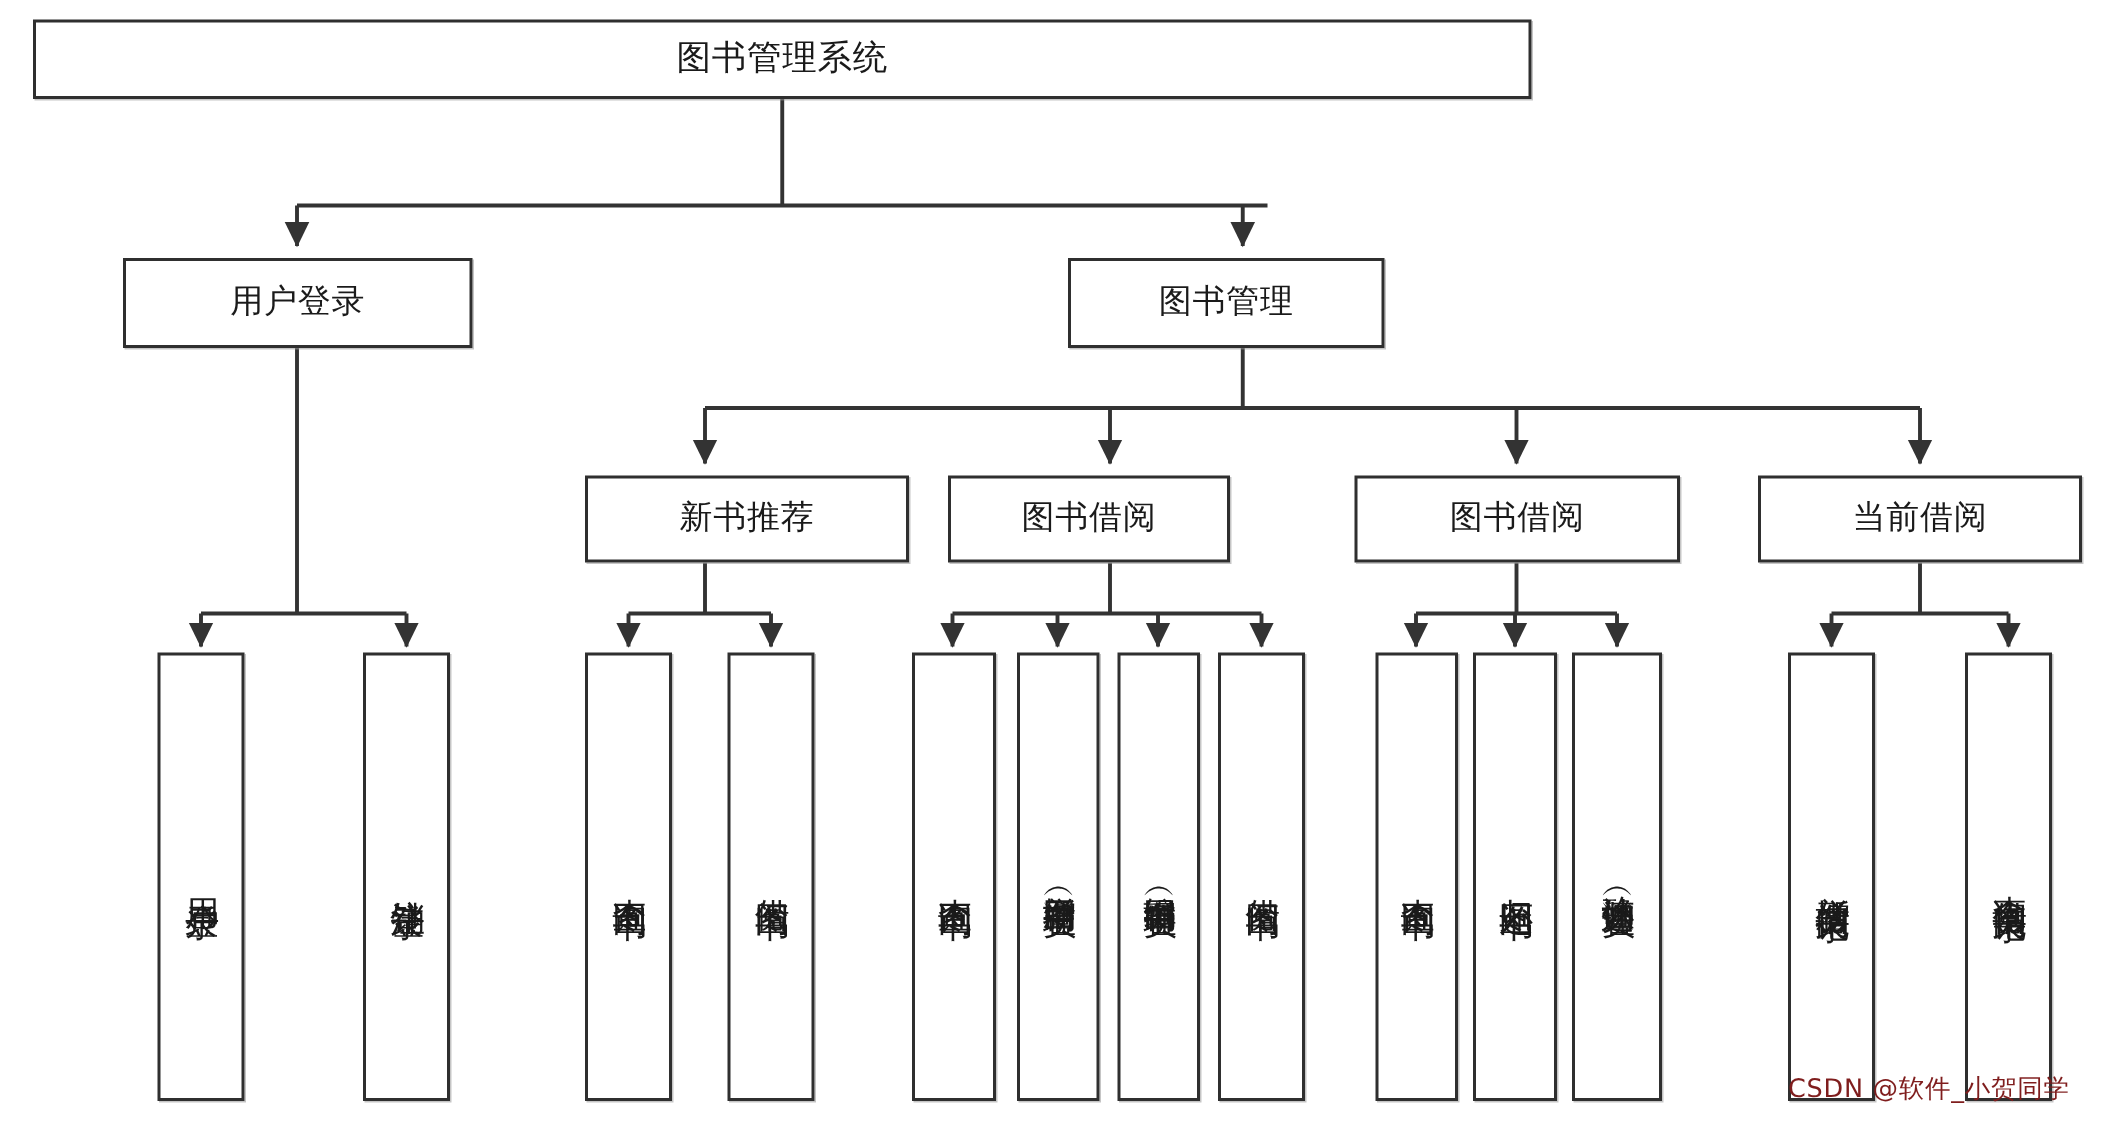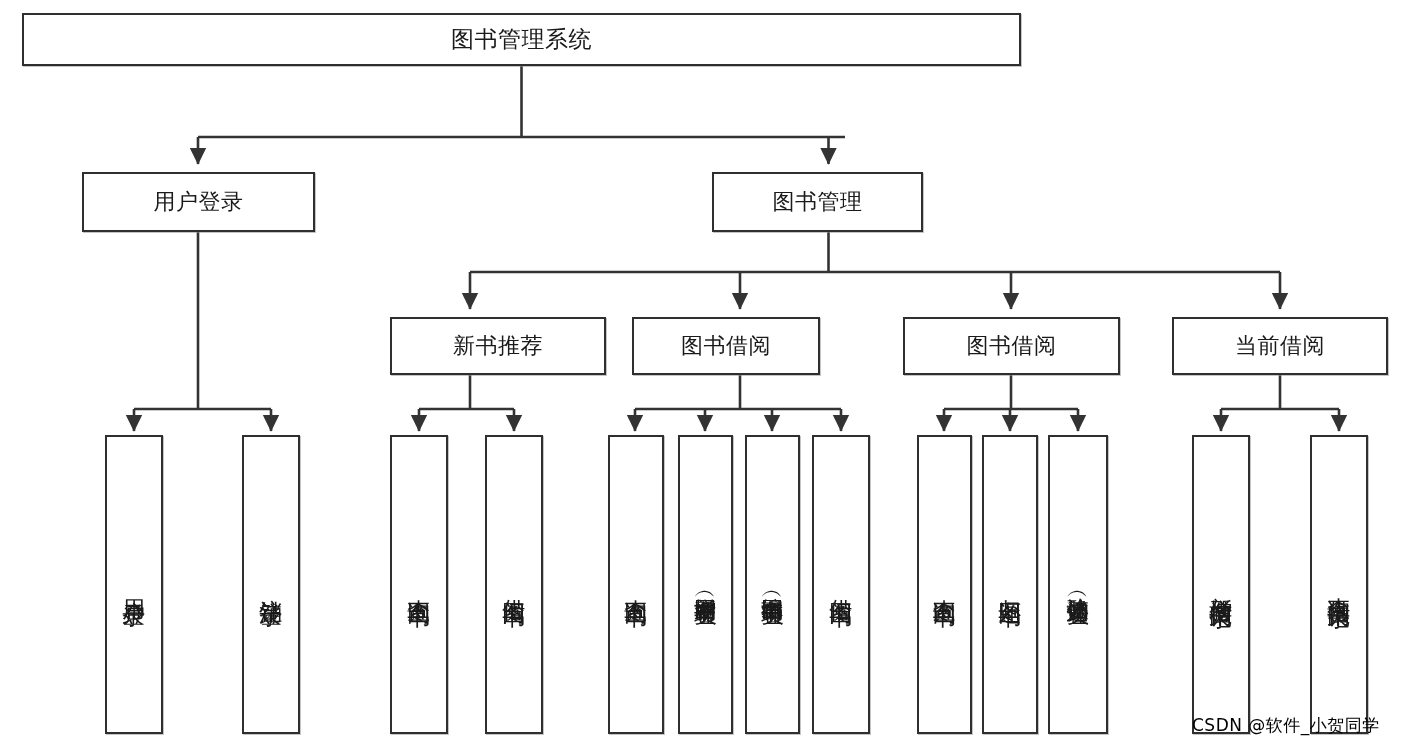"CSDN @软件_小贺同学" .watermark { color: #000000 -> #7f1d1d }
